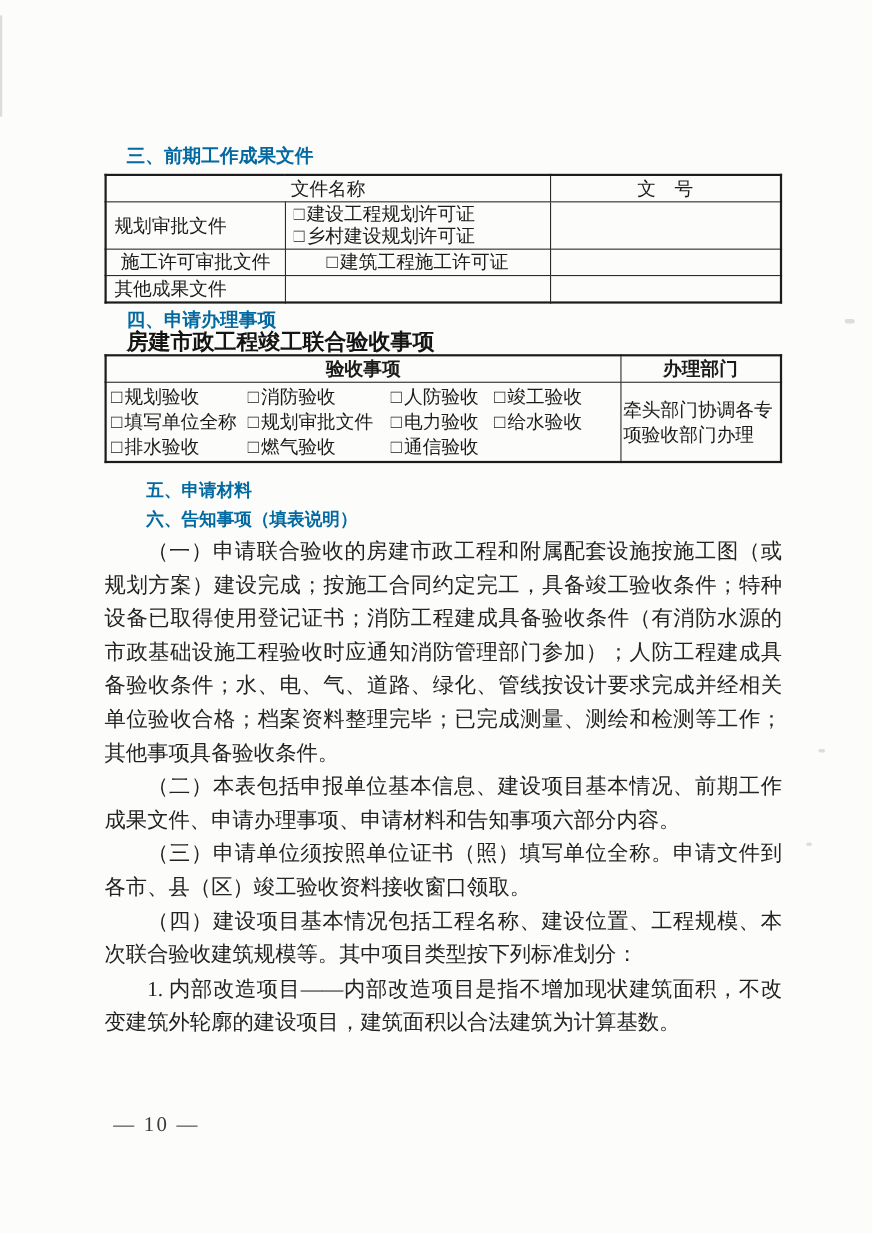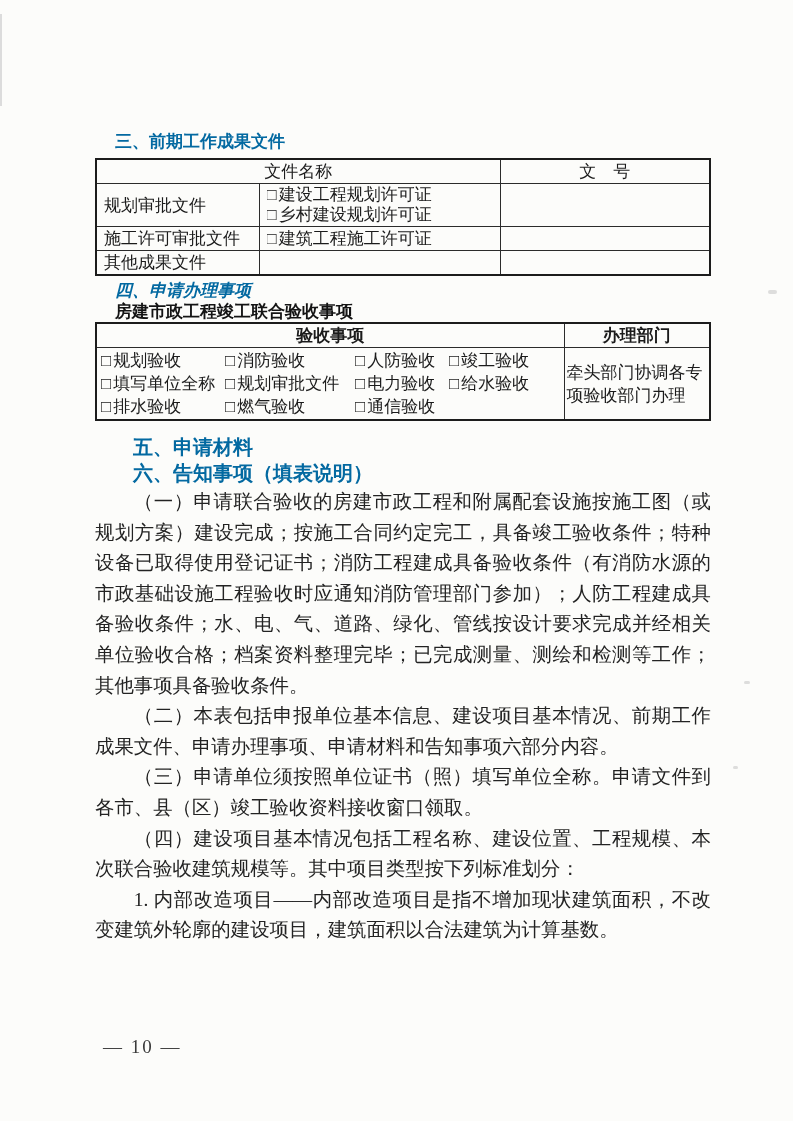"施工许可审批文件" .t1 tr.r2 { text-align: none -> center }
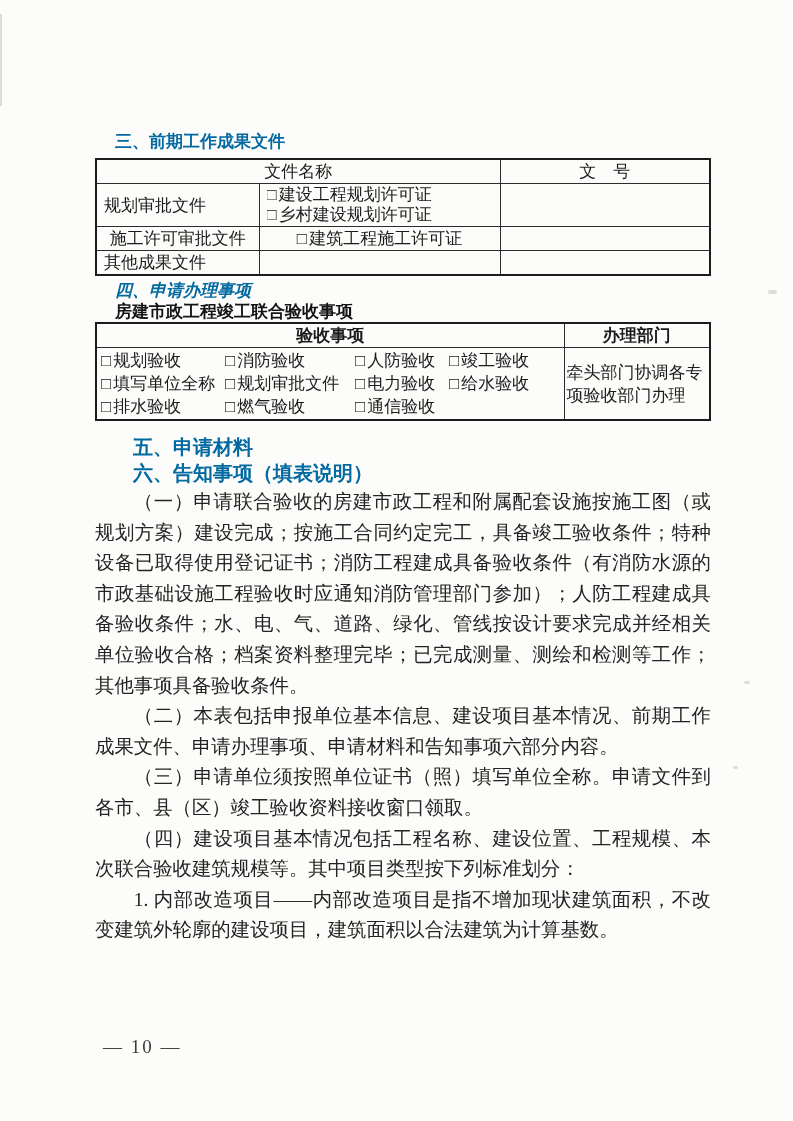"四、申请办理事项" div.hd { font-style: italic -> none }
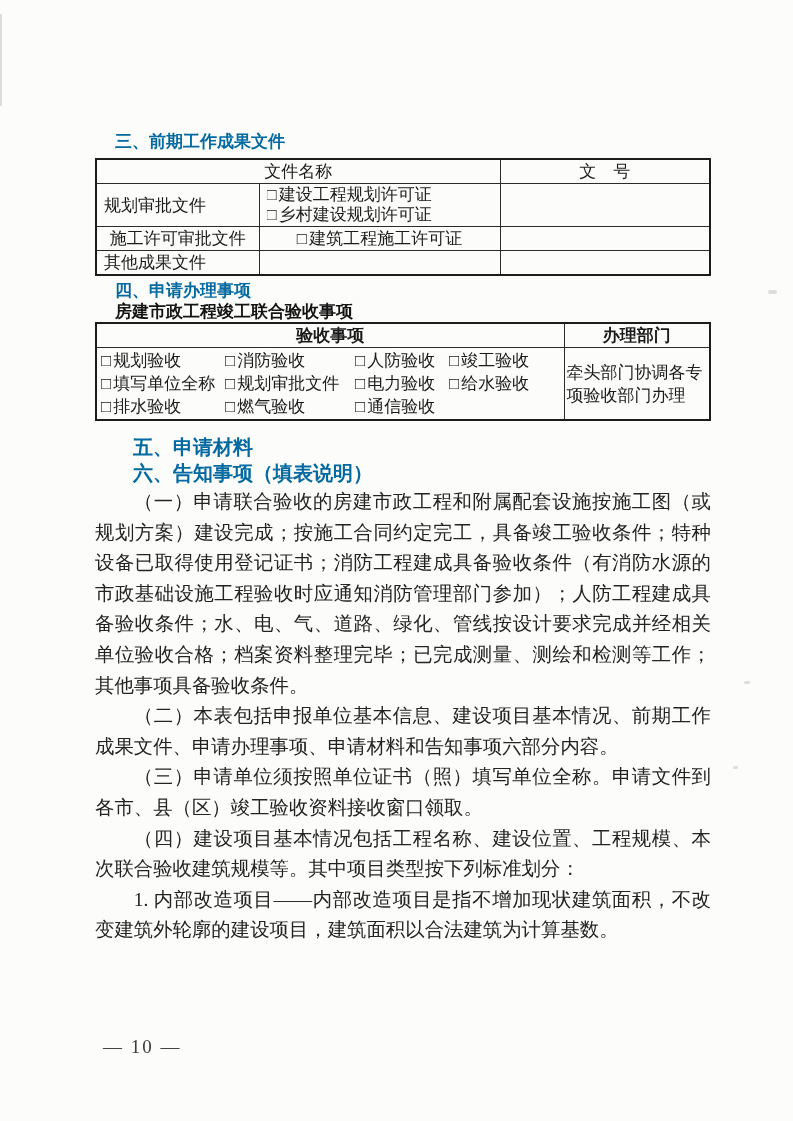"房建市政工程竣工联合验收事项" .subhd { font-size: 17px -> 20px }
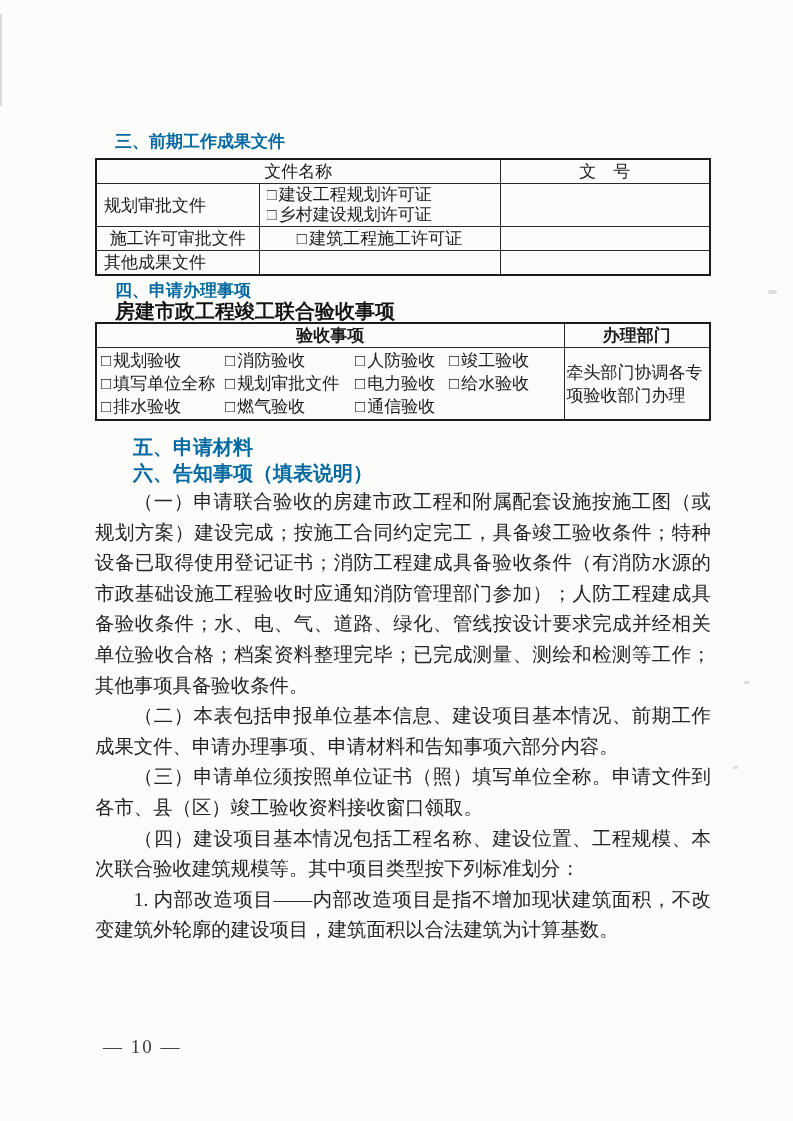"五、申请材料" .hd.ind38 { font-size: 20px -> 16px }
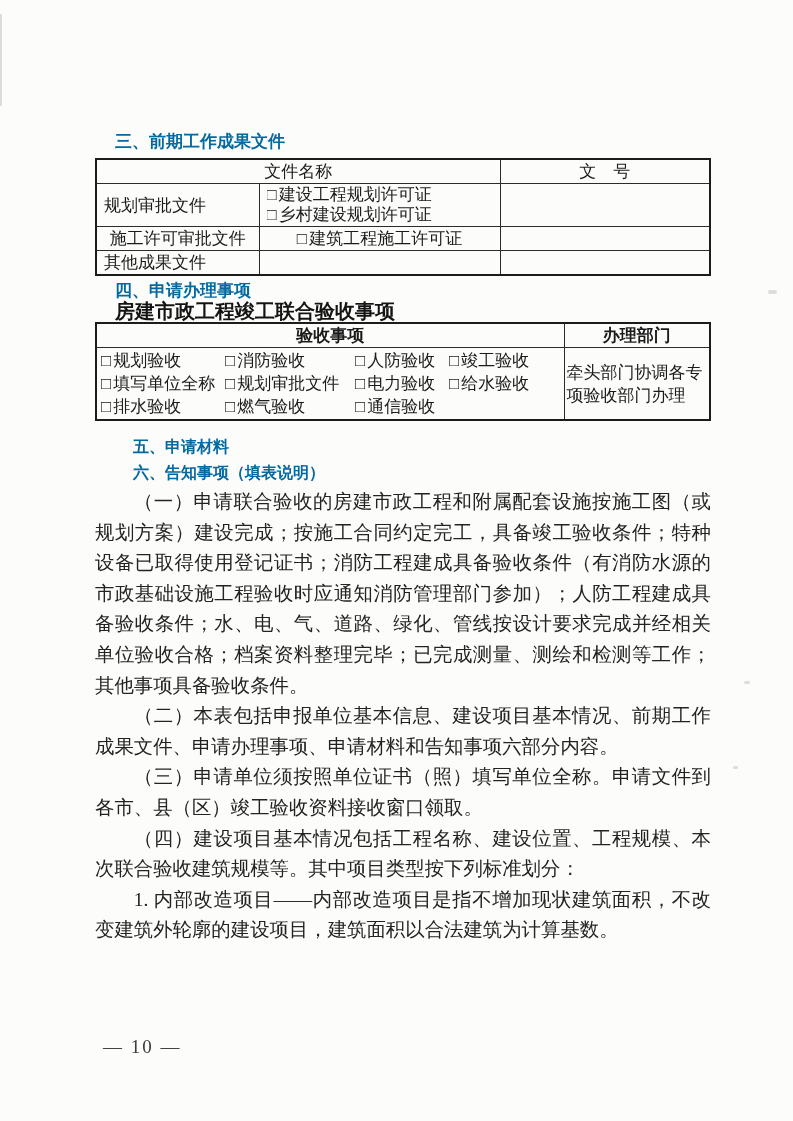"— 10 —" .pagenum { top: 1036px -> 1012px }
